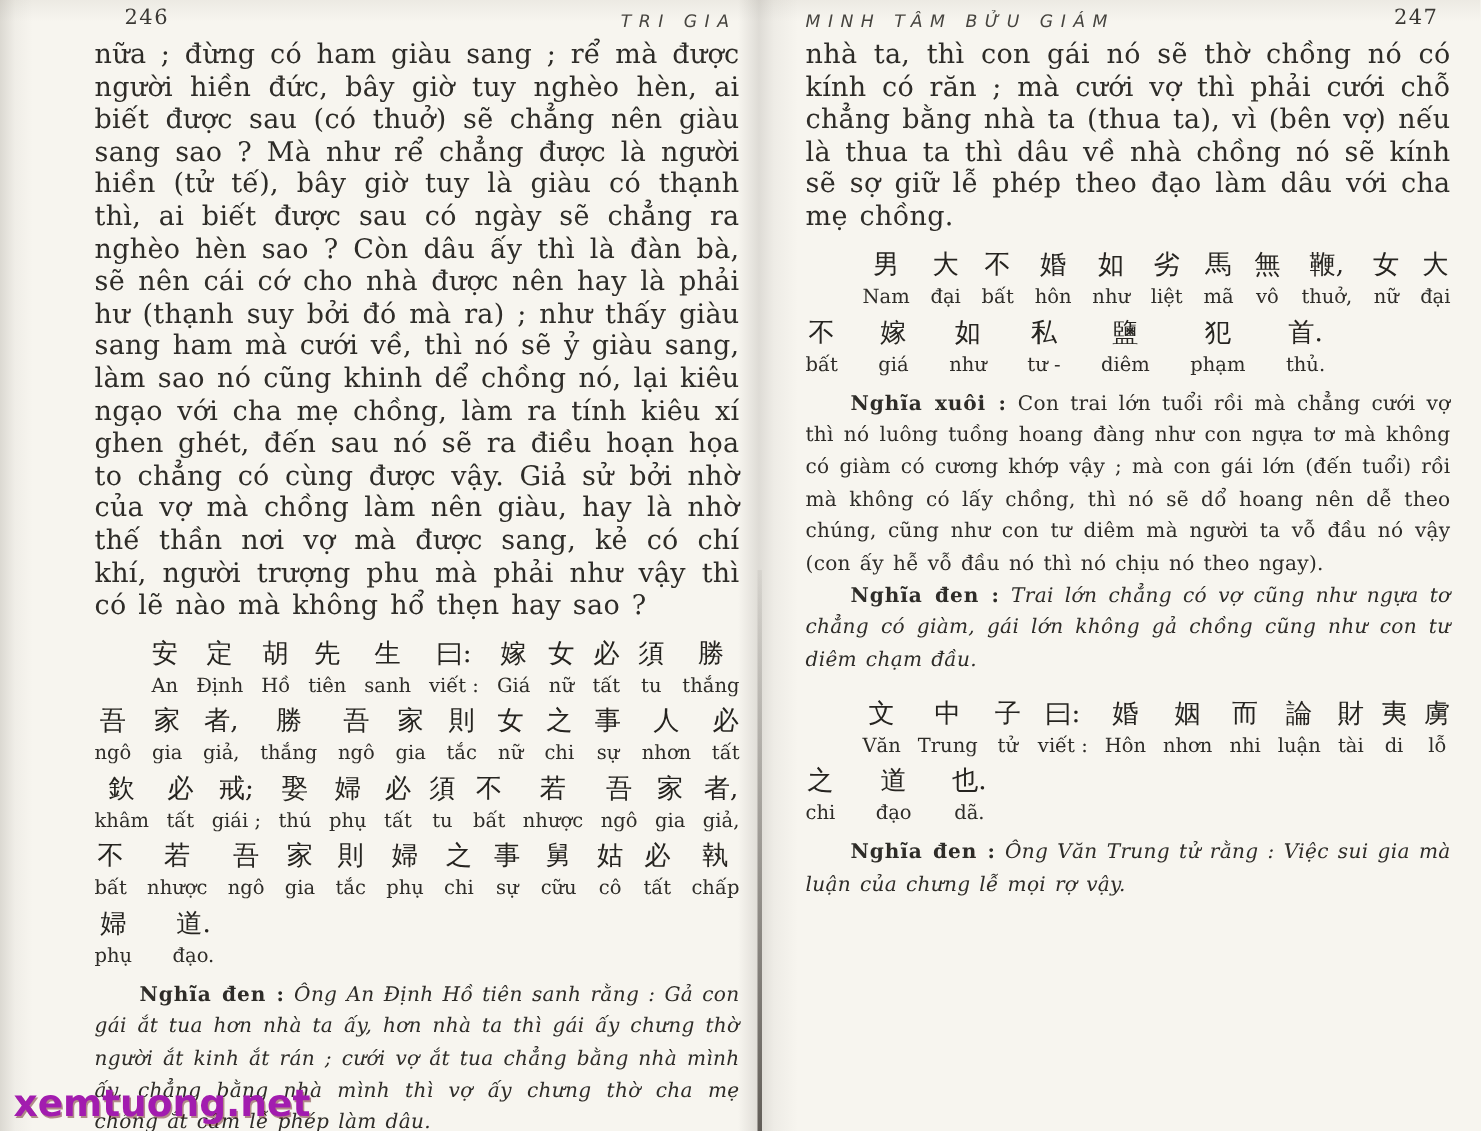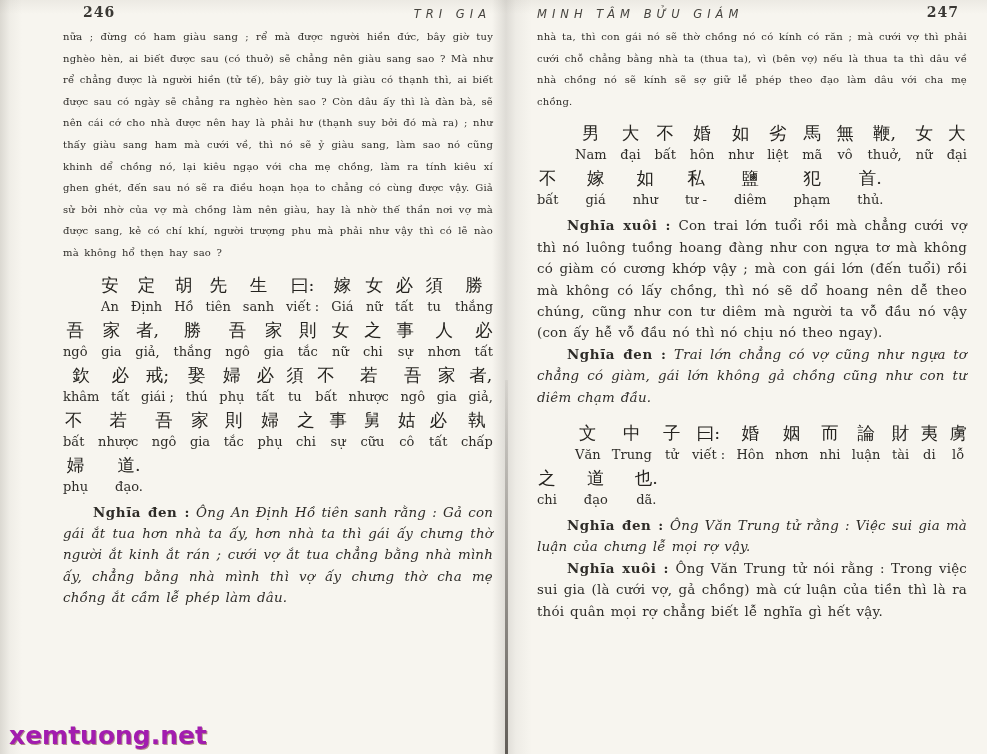"246" .pagehead .num { font-weight: bold -> none }
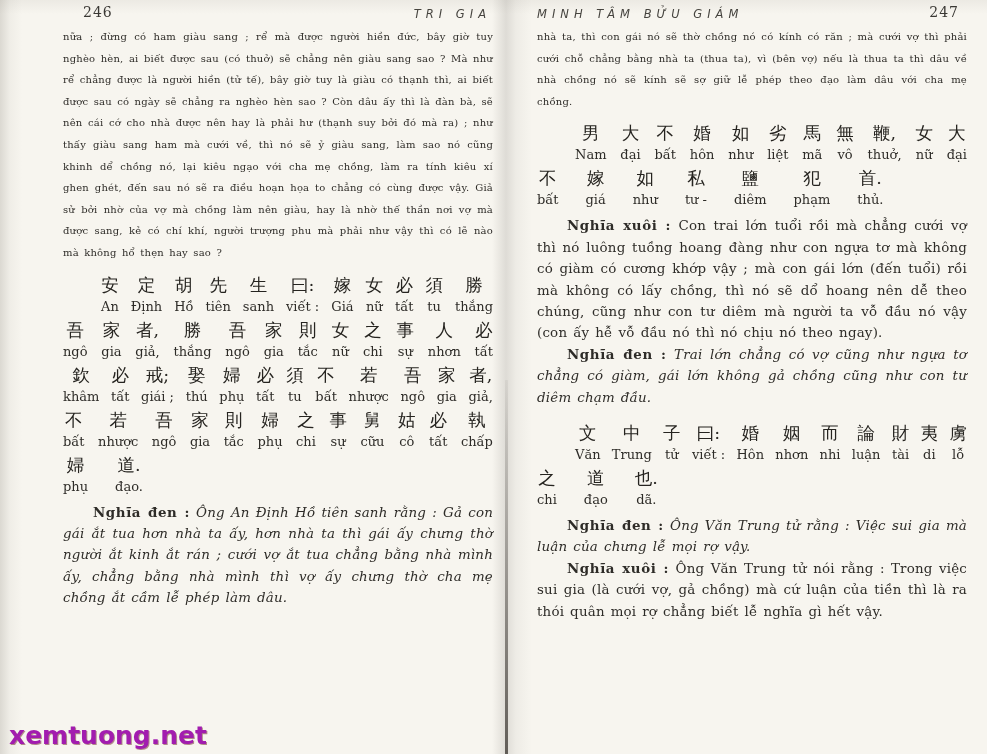"nữa ; đừng có ham" p.body { font-size: 10px -> 18px }
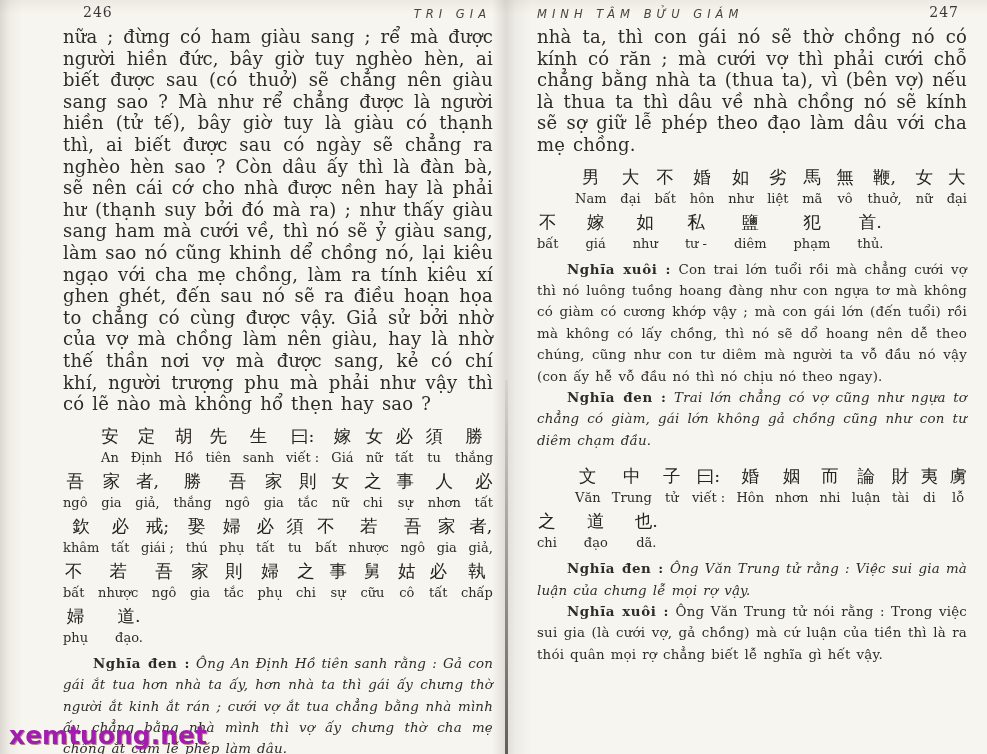"Nghĩa xuôi : Ông Văn" p.nghia { html: <p><span>Nghĩa xuôi :</span> <span>Ông Văn Trung tử nói rằng : Trong việc sui gia (là cưới vợ, gả chồng) mà cứ luận của tiền thì là ra thói quân mọi rợ chẳng biết lễ nghĩa gì hết vậy.</span></p> -> none }
